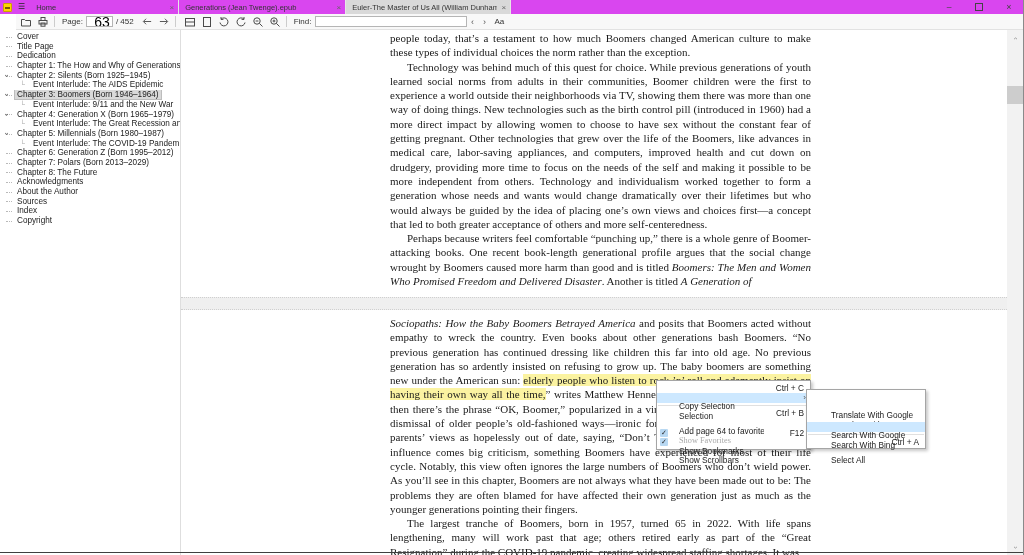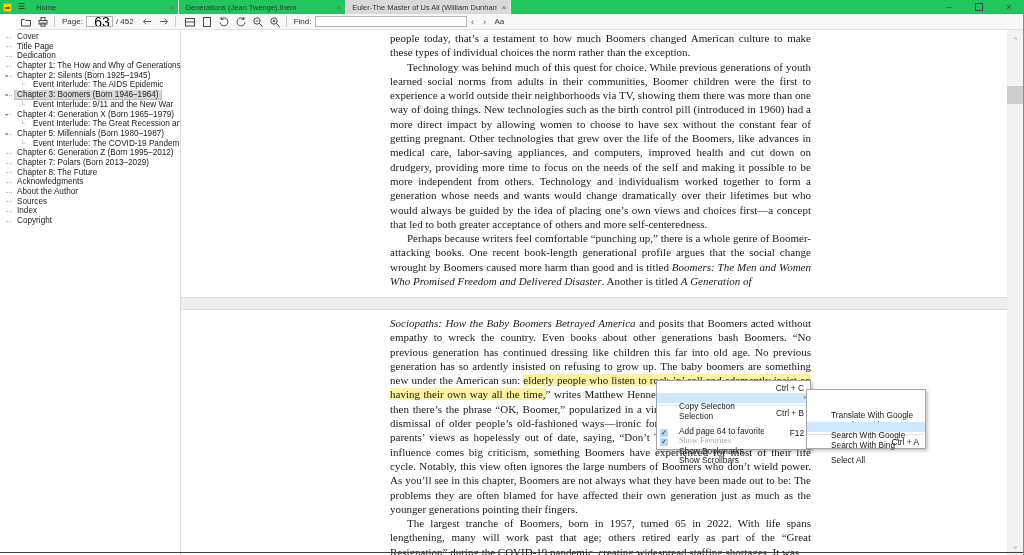"Home" .titlebar { background: #22c55e -> #d946ef }
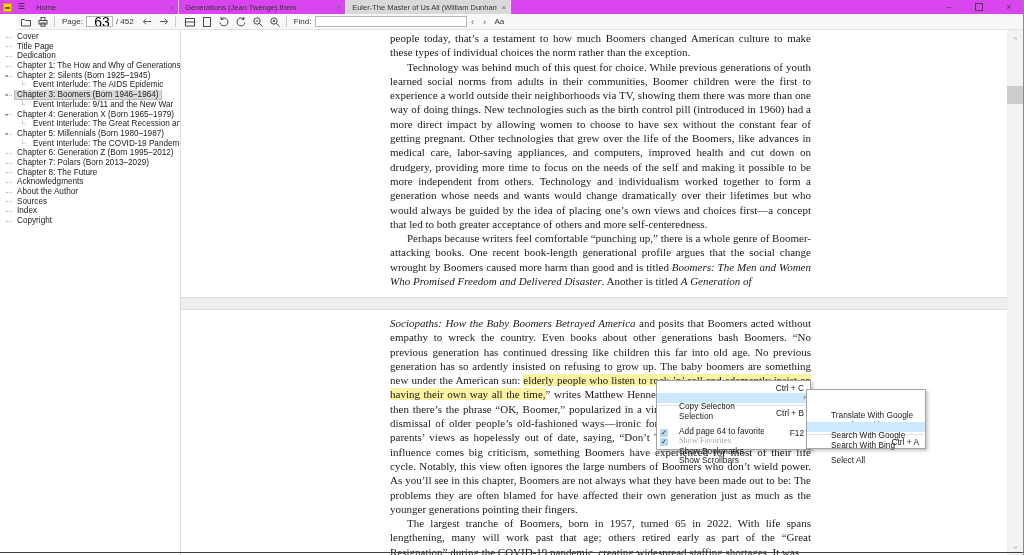"Generations (Jean Twenge).them" span.tab-label { text: .them -> .epub }
